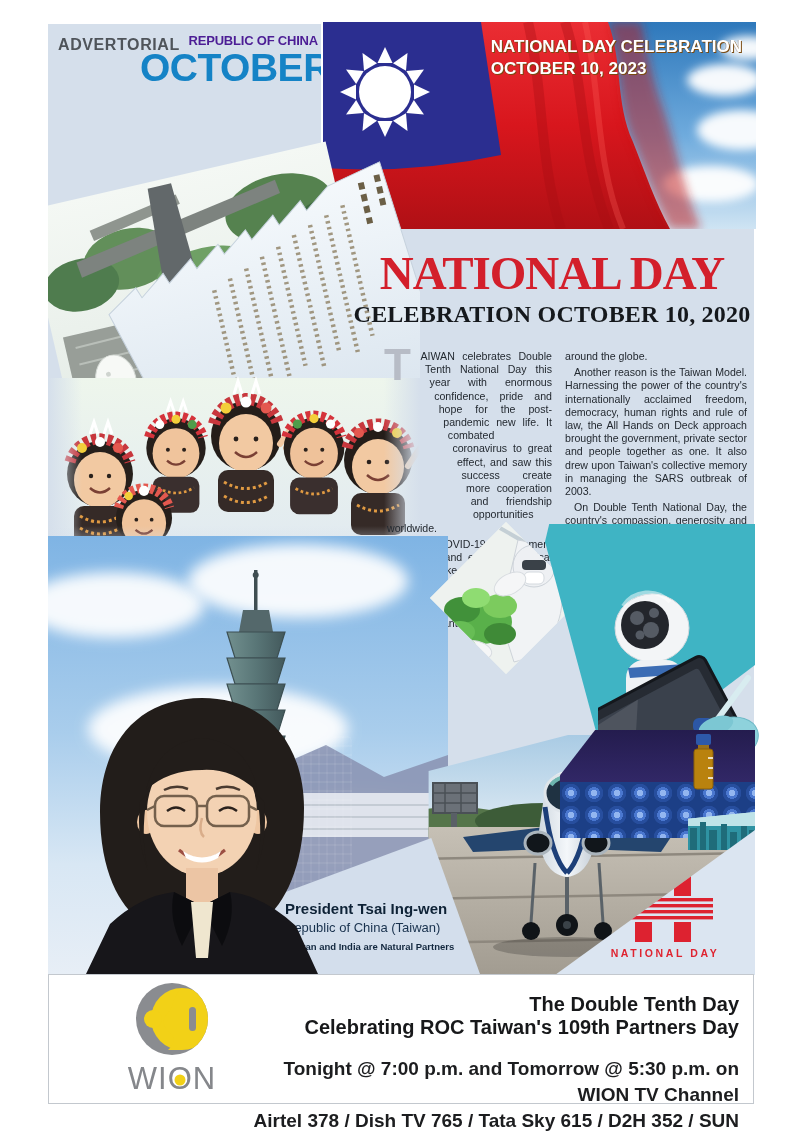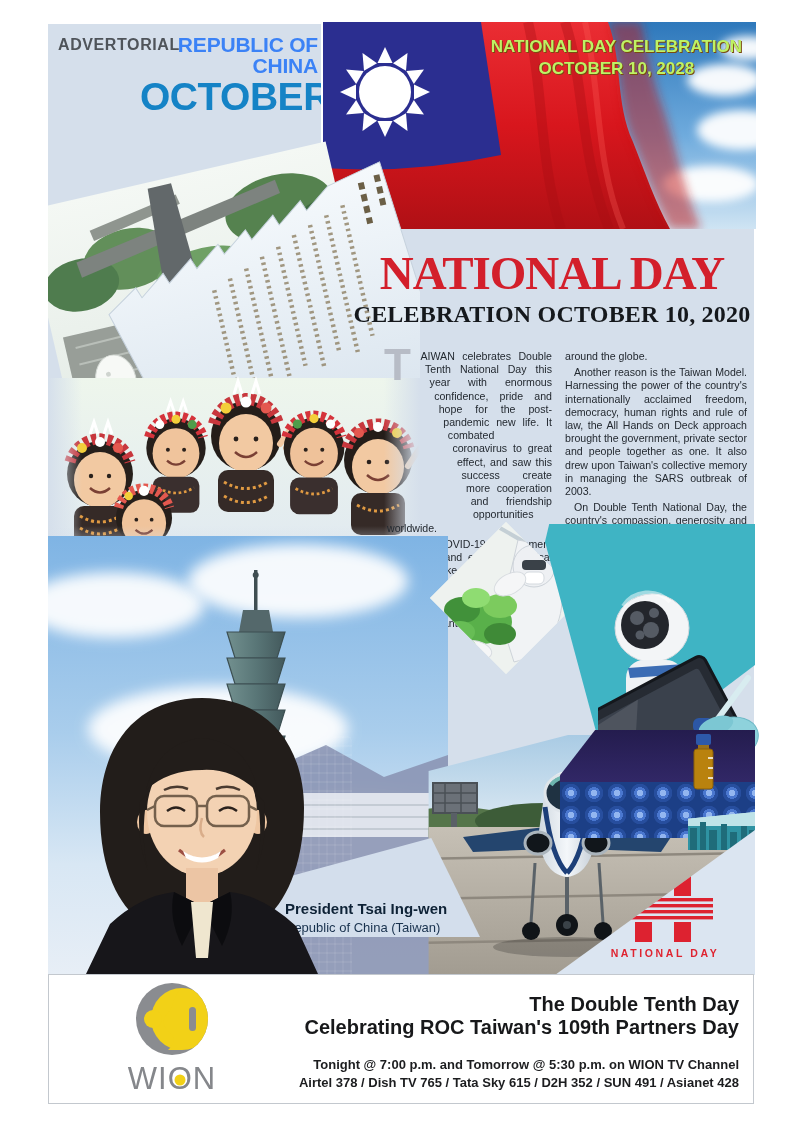"REPUBLIC OF CHINA" .masthead .l1 { color: #3b82f6 -> #4c1d95; font-size: 21px -> 13px }
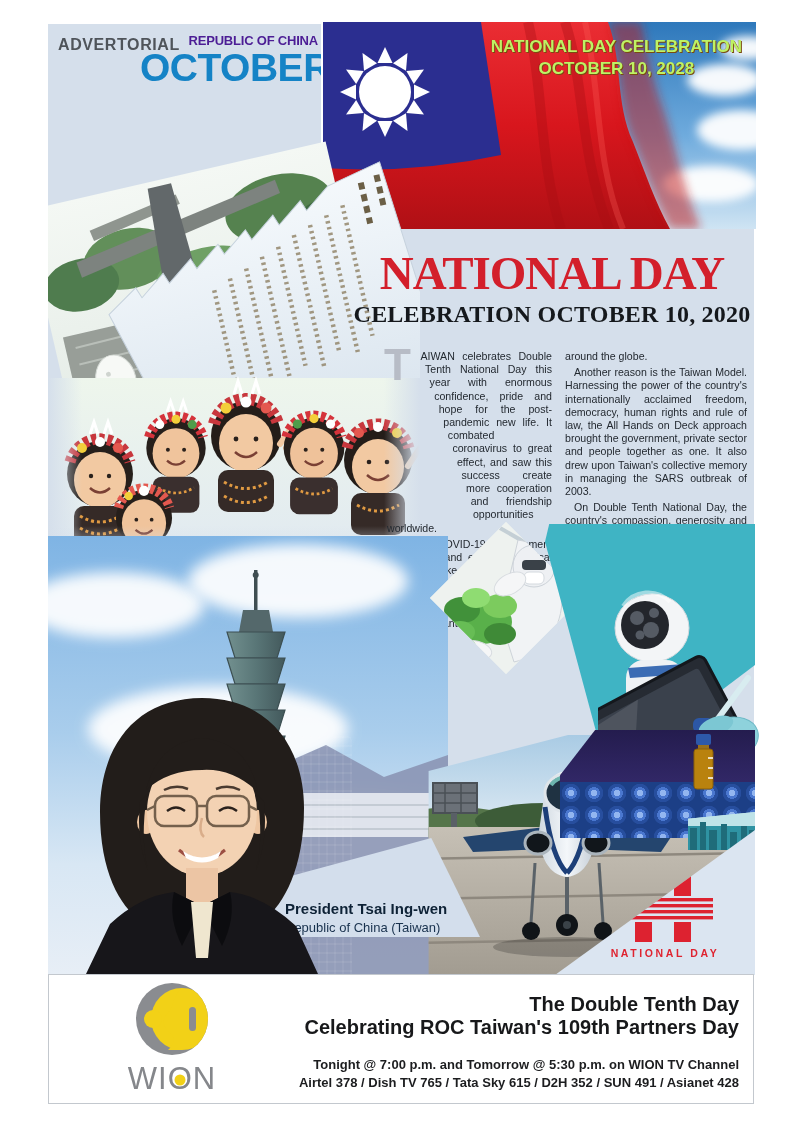"NATIONAL DAY CELEBRATION" .flagTxt { color: #bef264 -> #ffffff; text-align: center -> left }
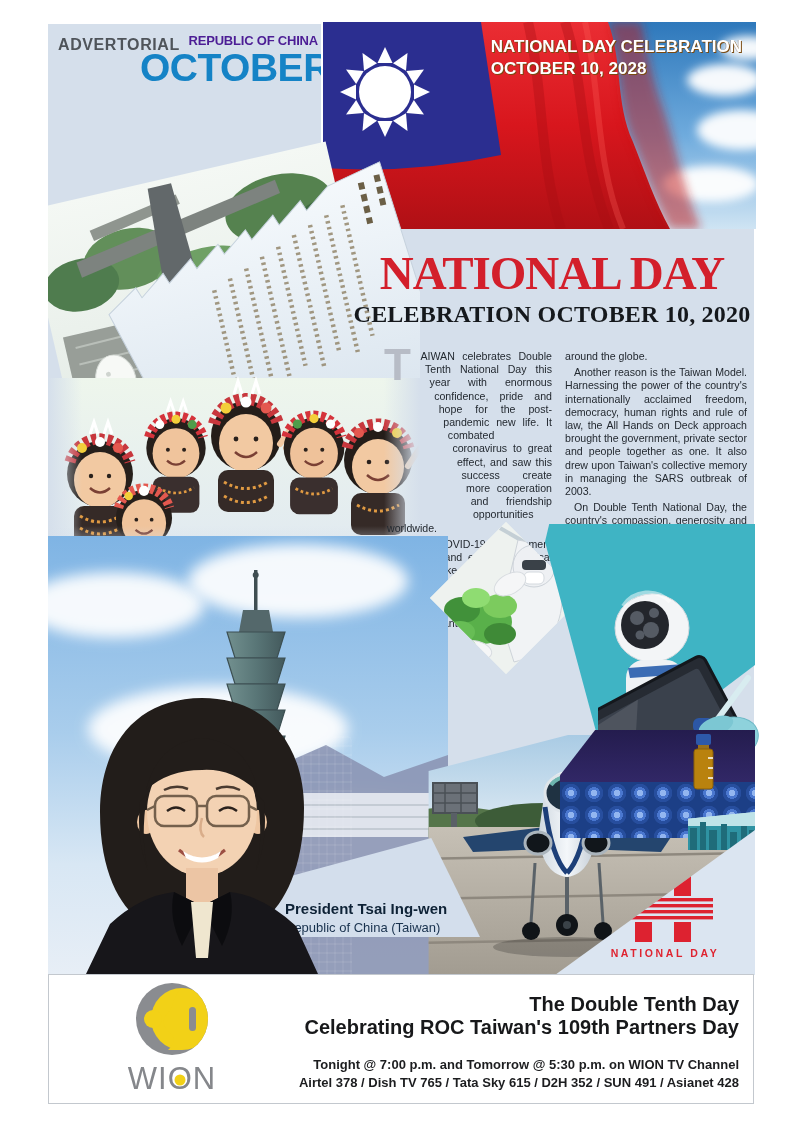"OCTOBER 10, 2028" div { text: 2028 -> 2023 }
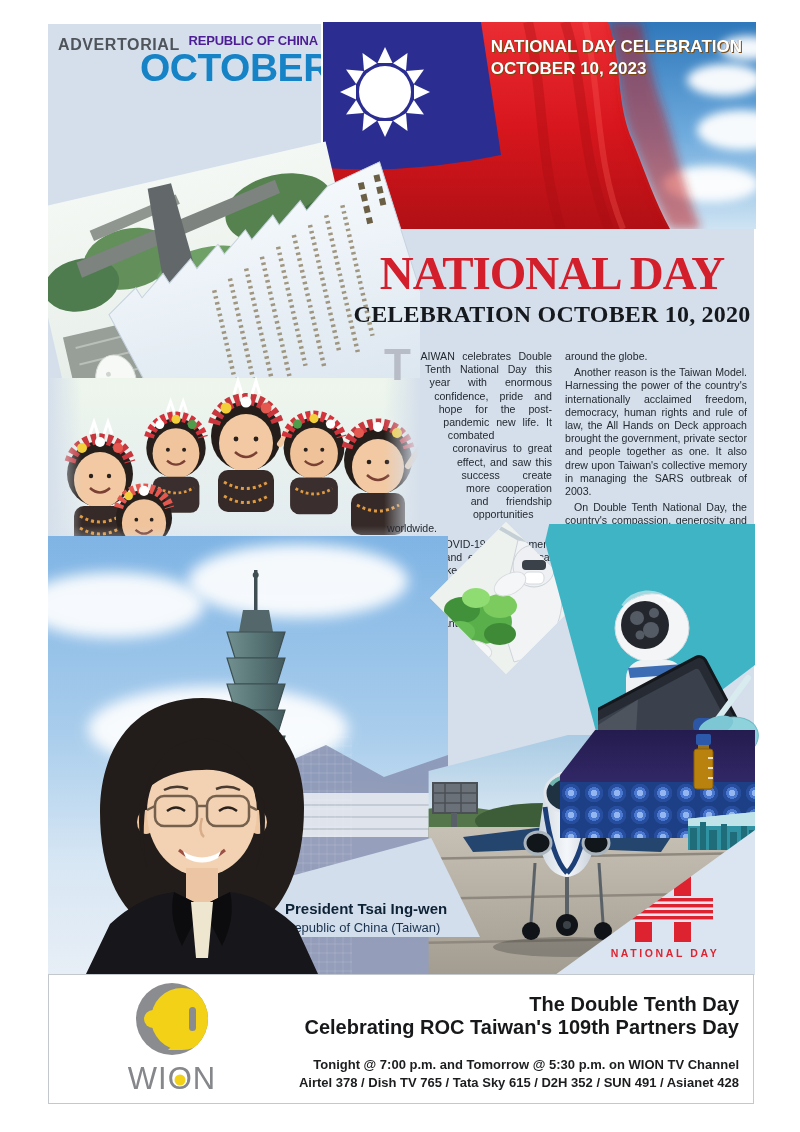"President Tsai Ing-wen" .captionPanel { height: 99px -> 136px }
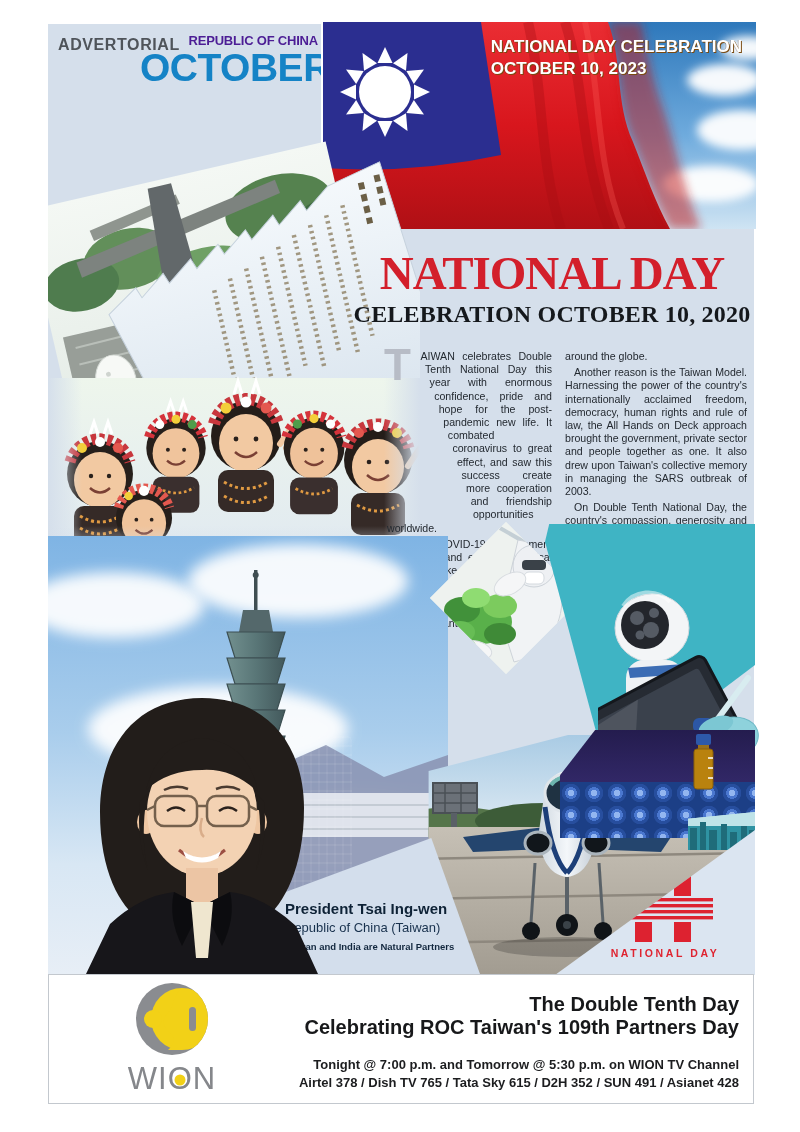"Tonight @ 7:00 p.m. and" .ftText .sch { font-size: 13px -> 19px }
